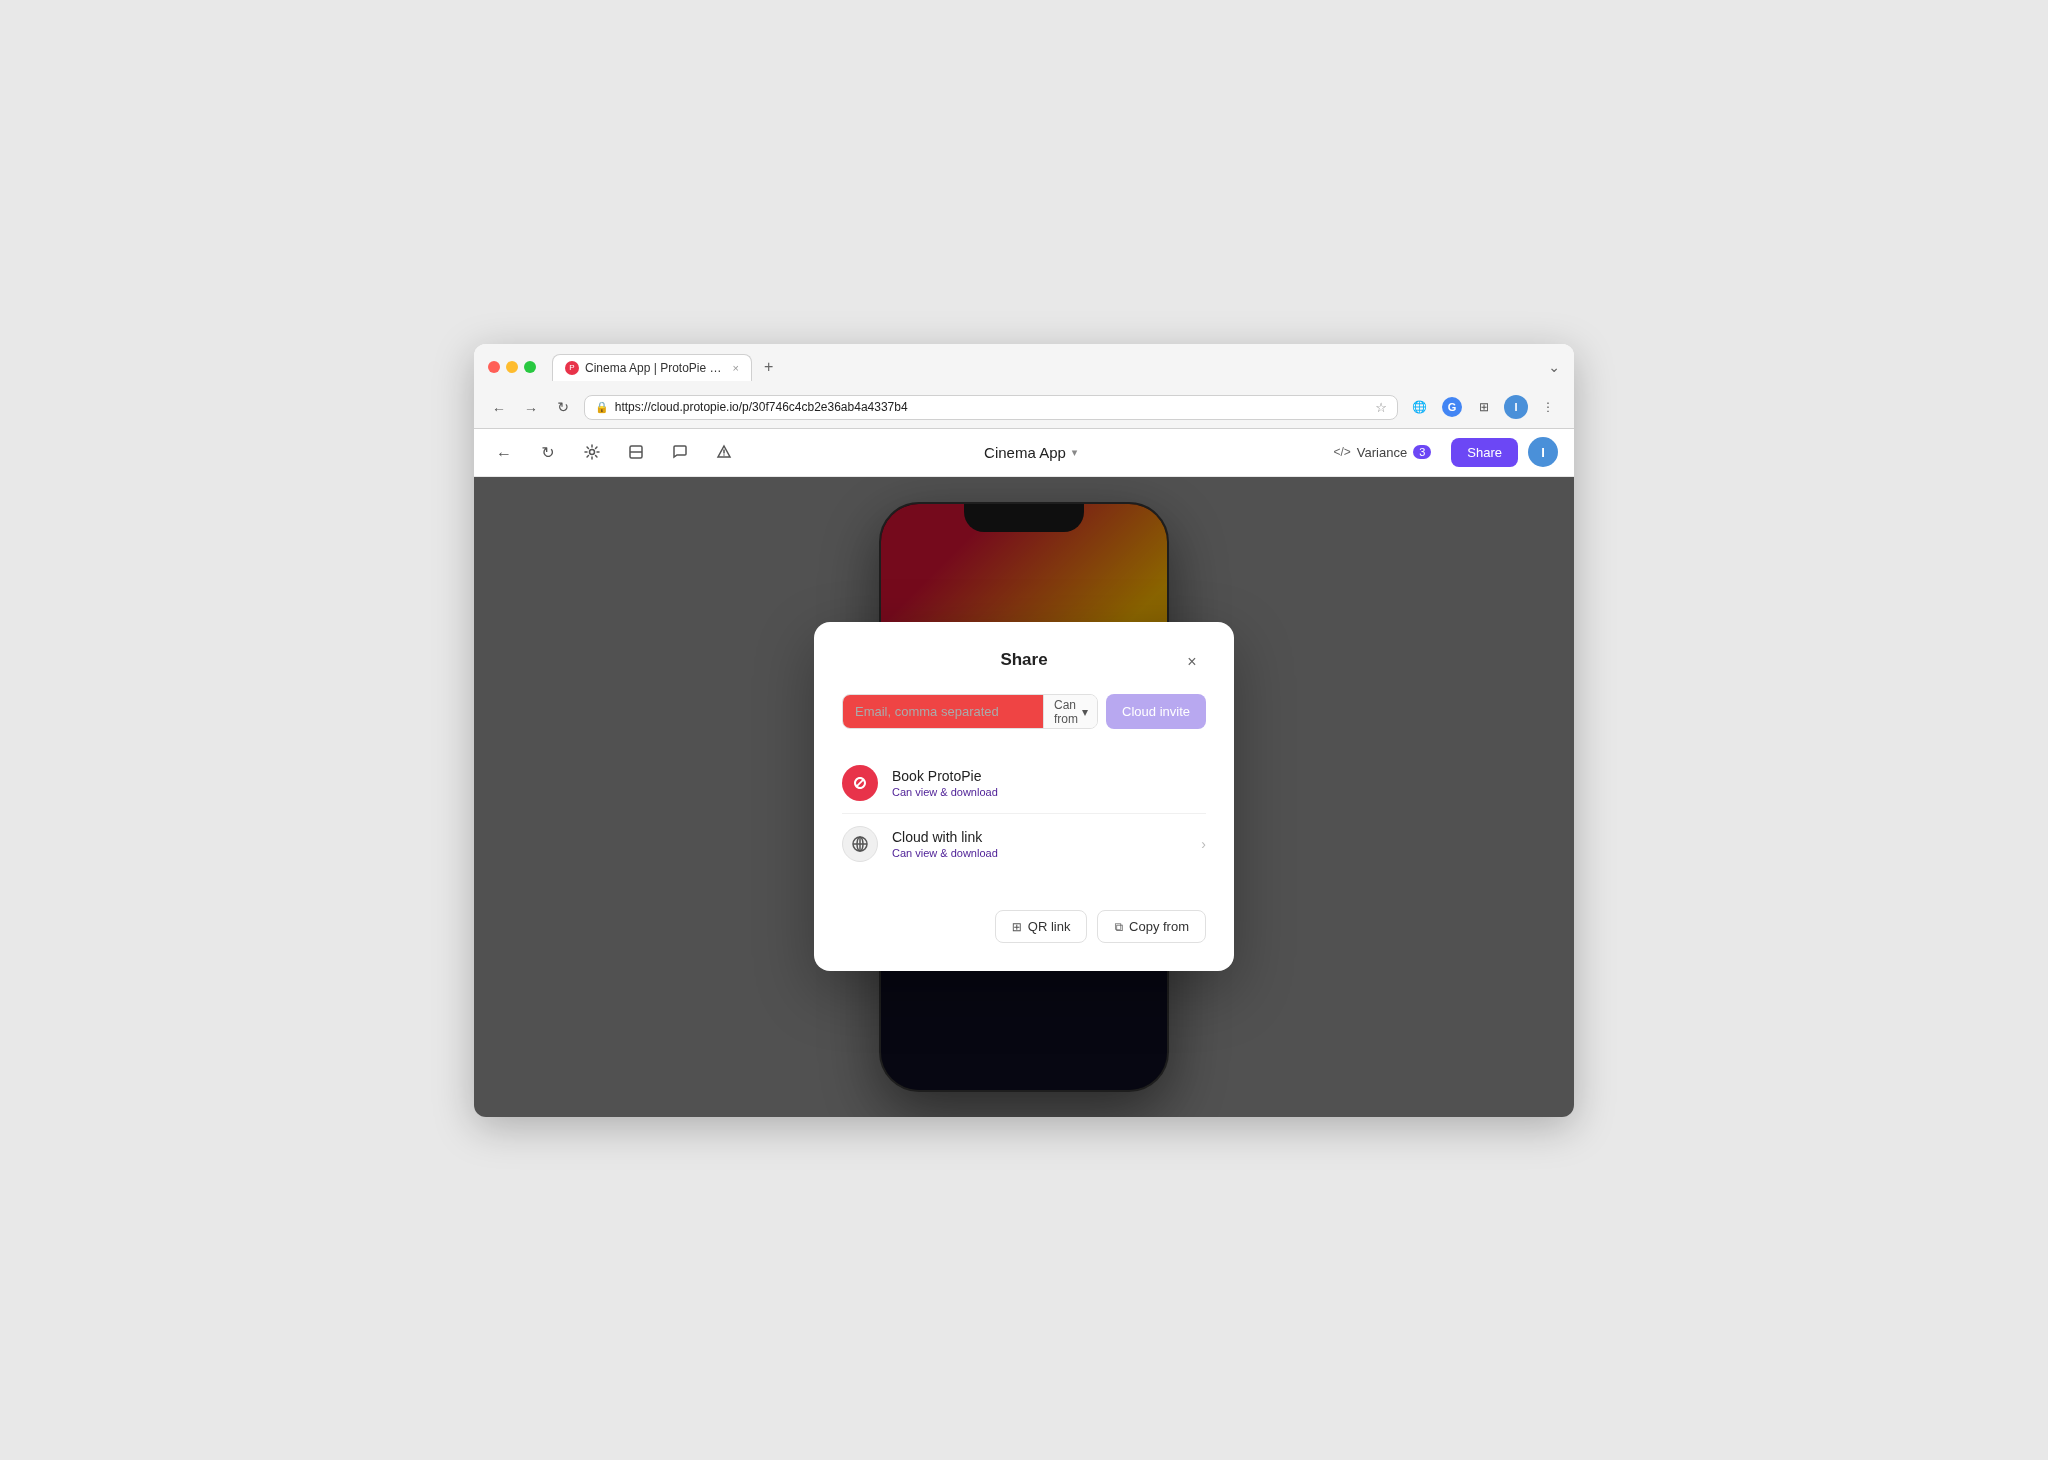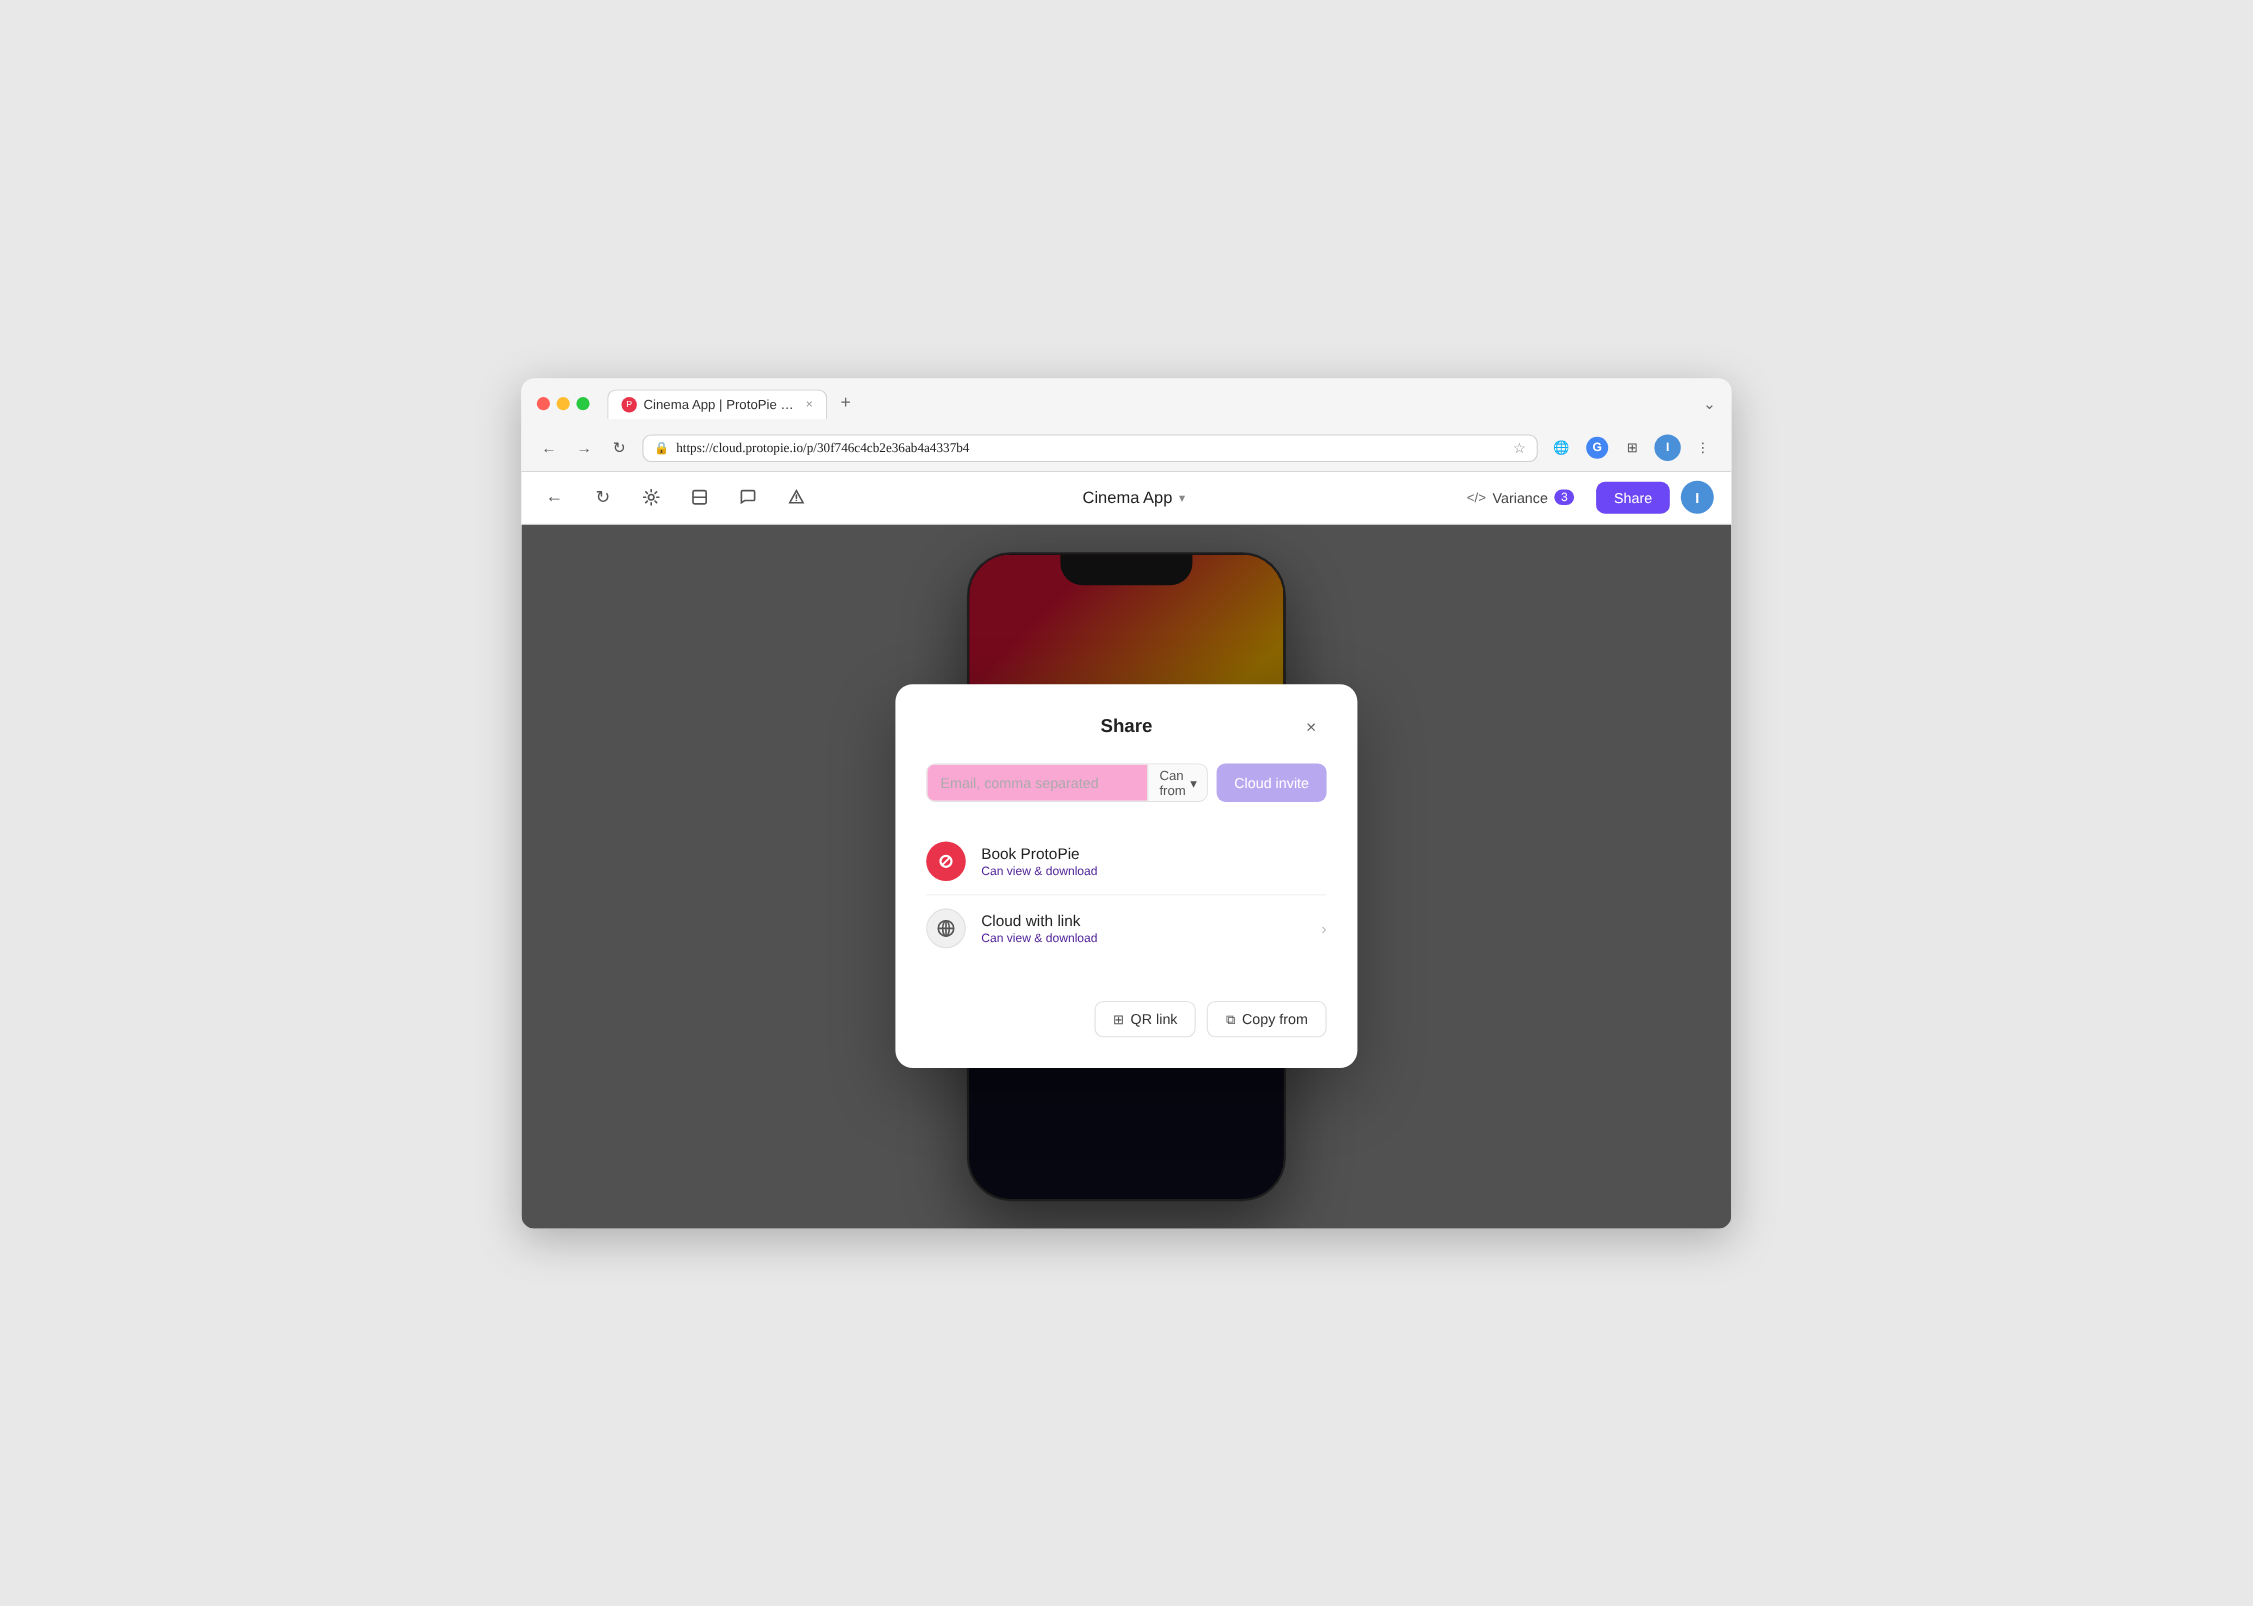"https://cloud.protopie.io/p/30f746c4cb2e" .address-text { font-family: Liberation Serif, serif -> none }
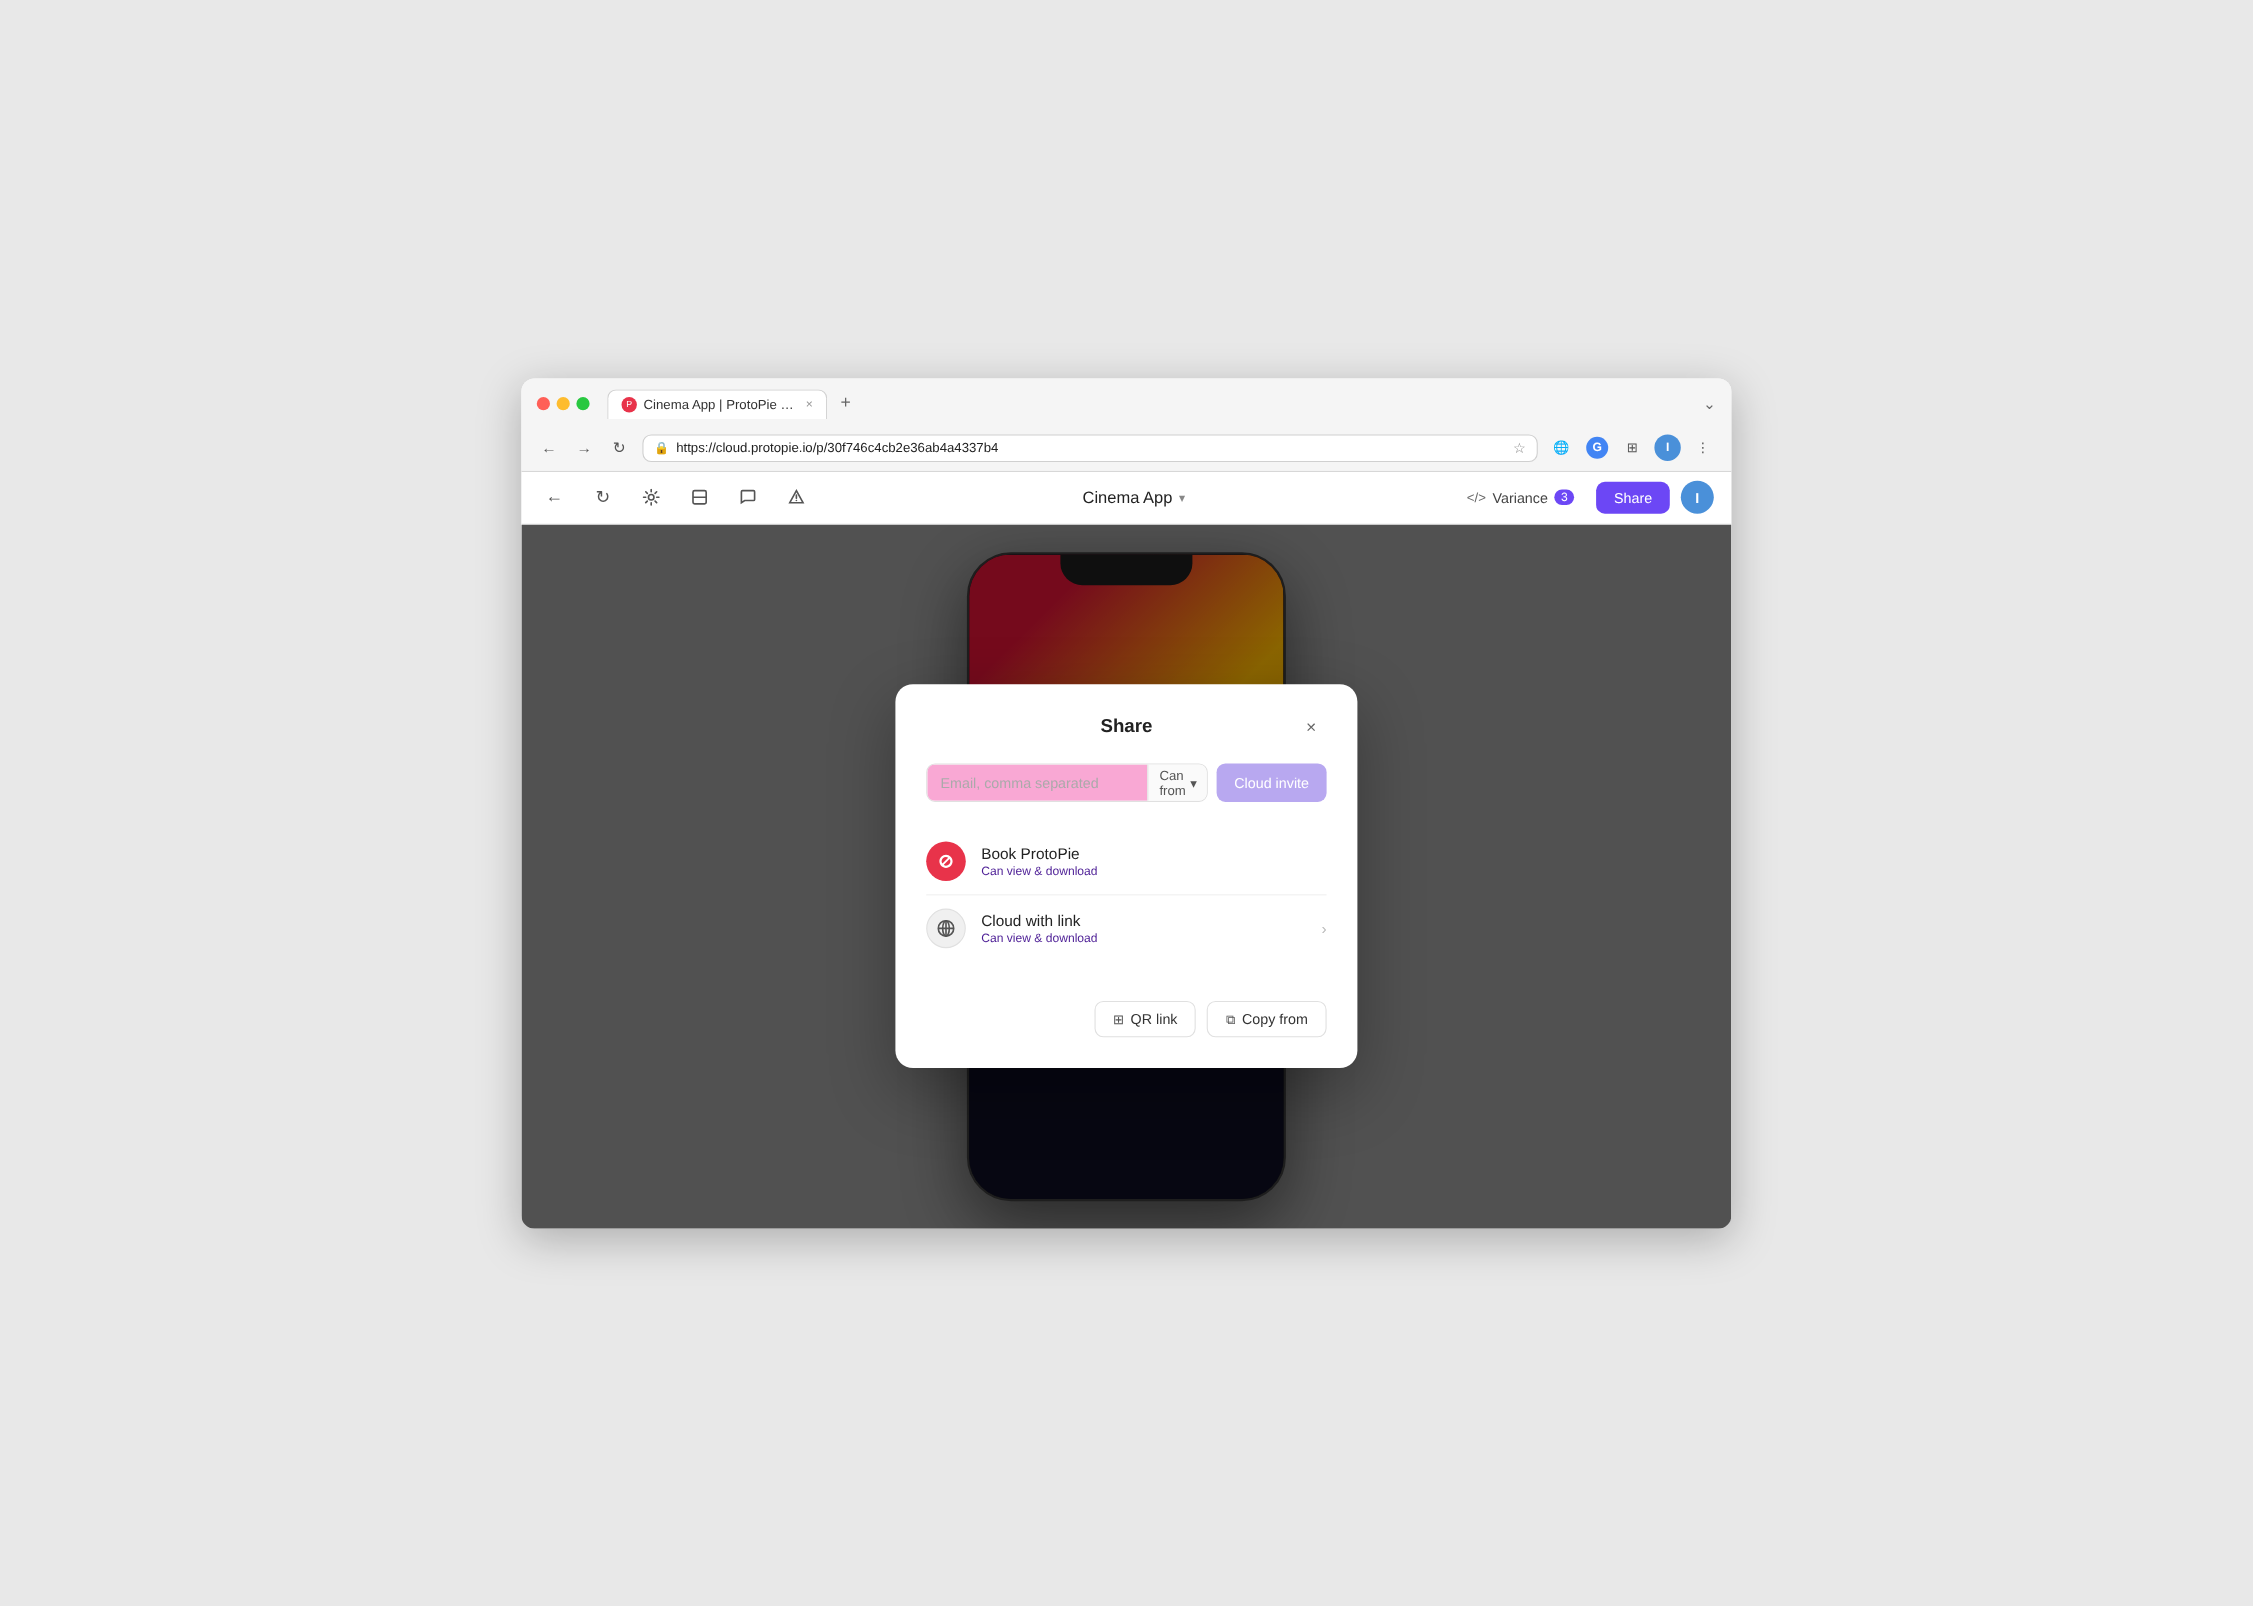"Email, comma separated" .invite-input { background: #f9a8d4 -> #ef4444 }
